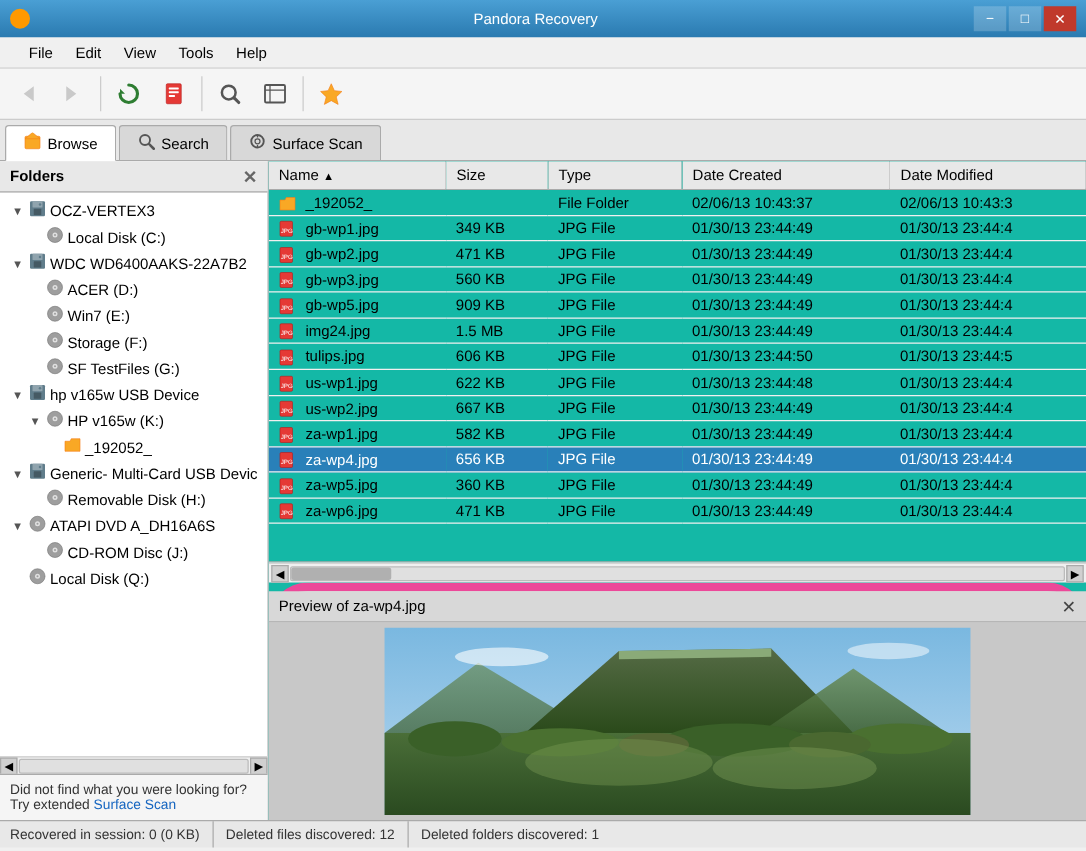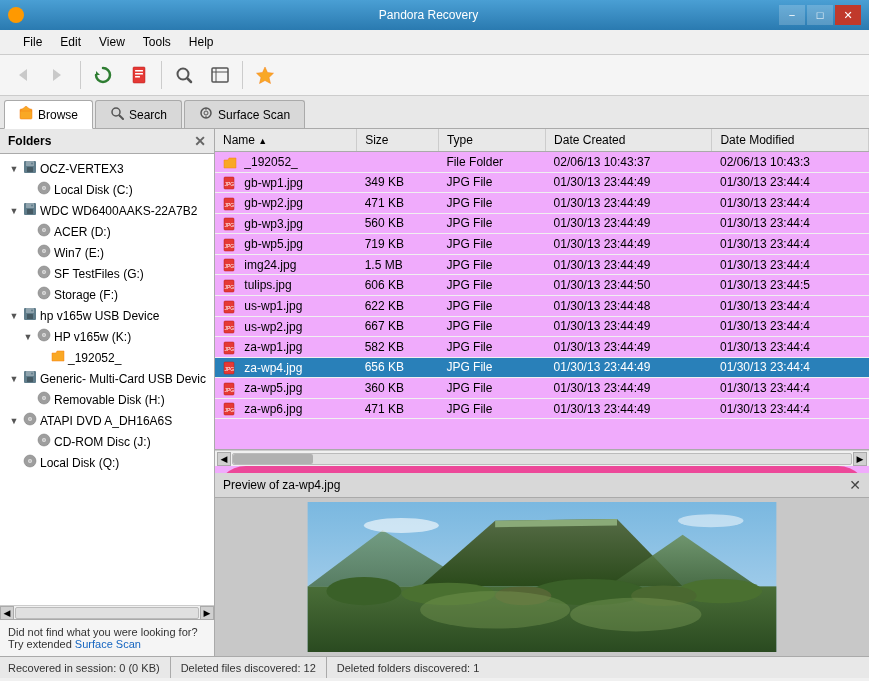"Name ▲" #files-panel { background: #f0abfc -> #14b8a6 }
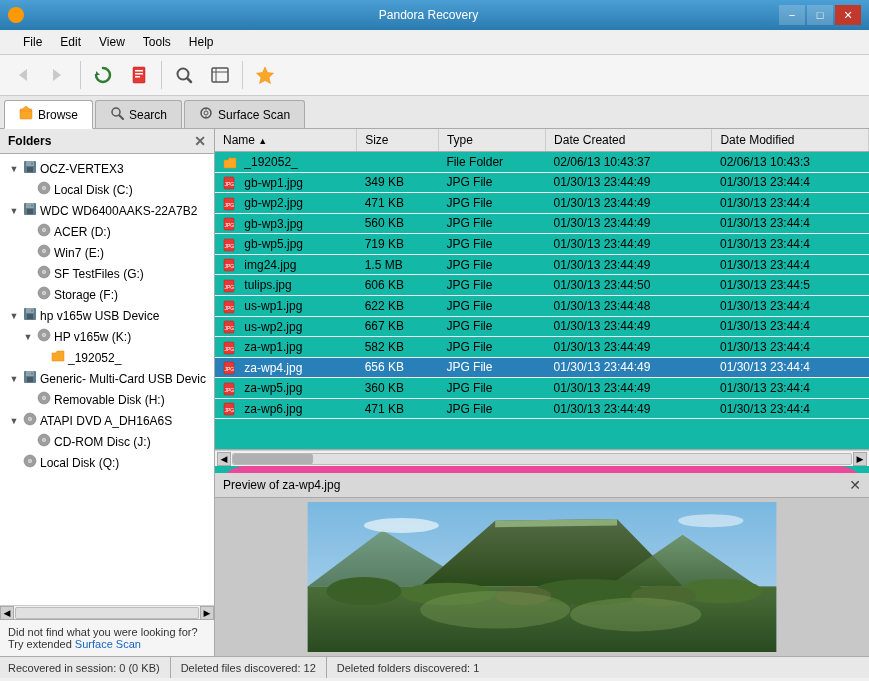"719 KB" td { text: 719 -> 909 }
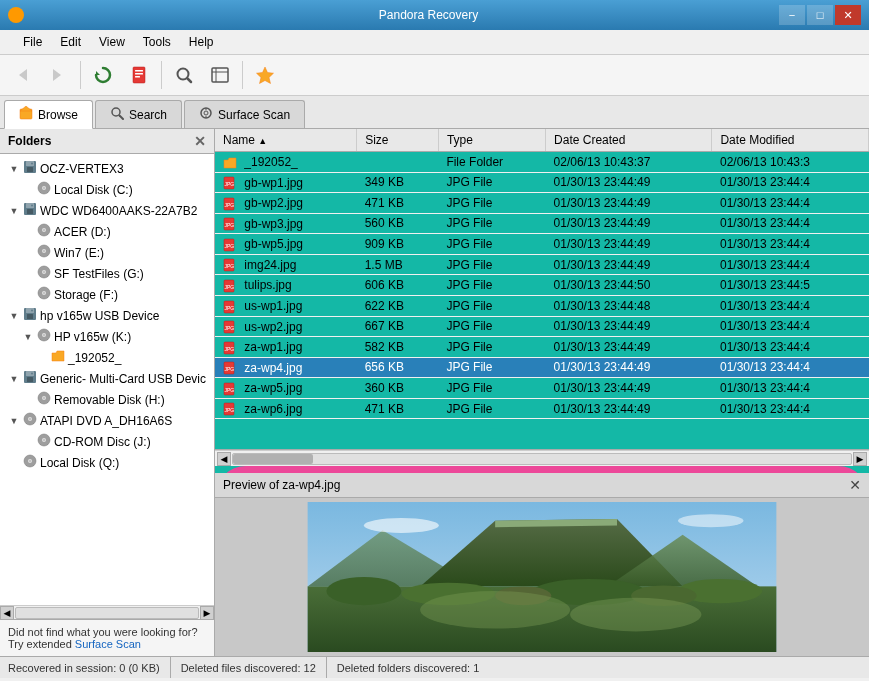"SF TestFiles (G:)" div.tree-item { order: before "Storage (F:)" -> after "Storage (F:)" }
